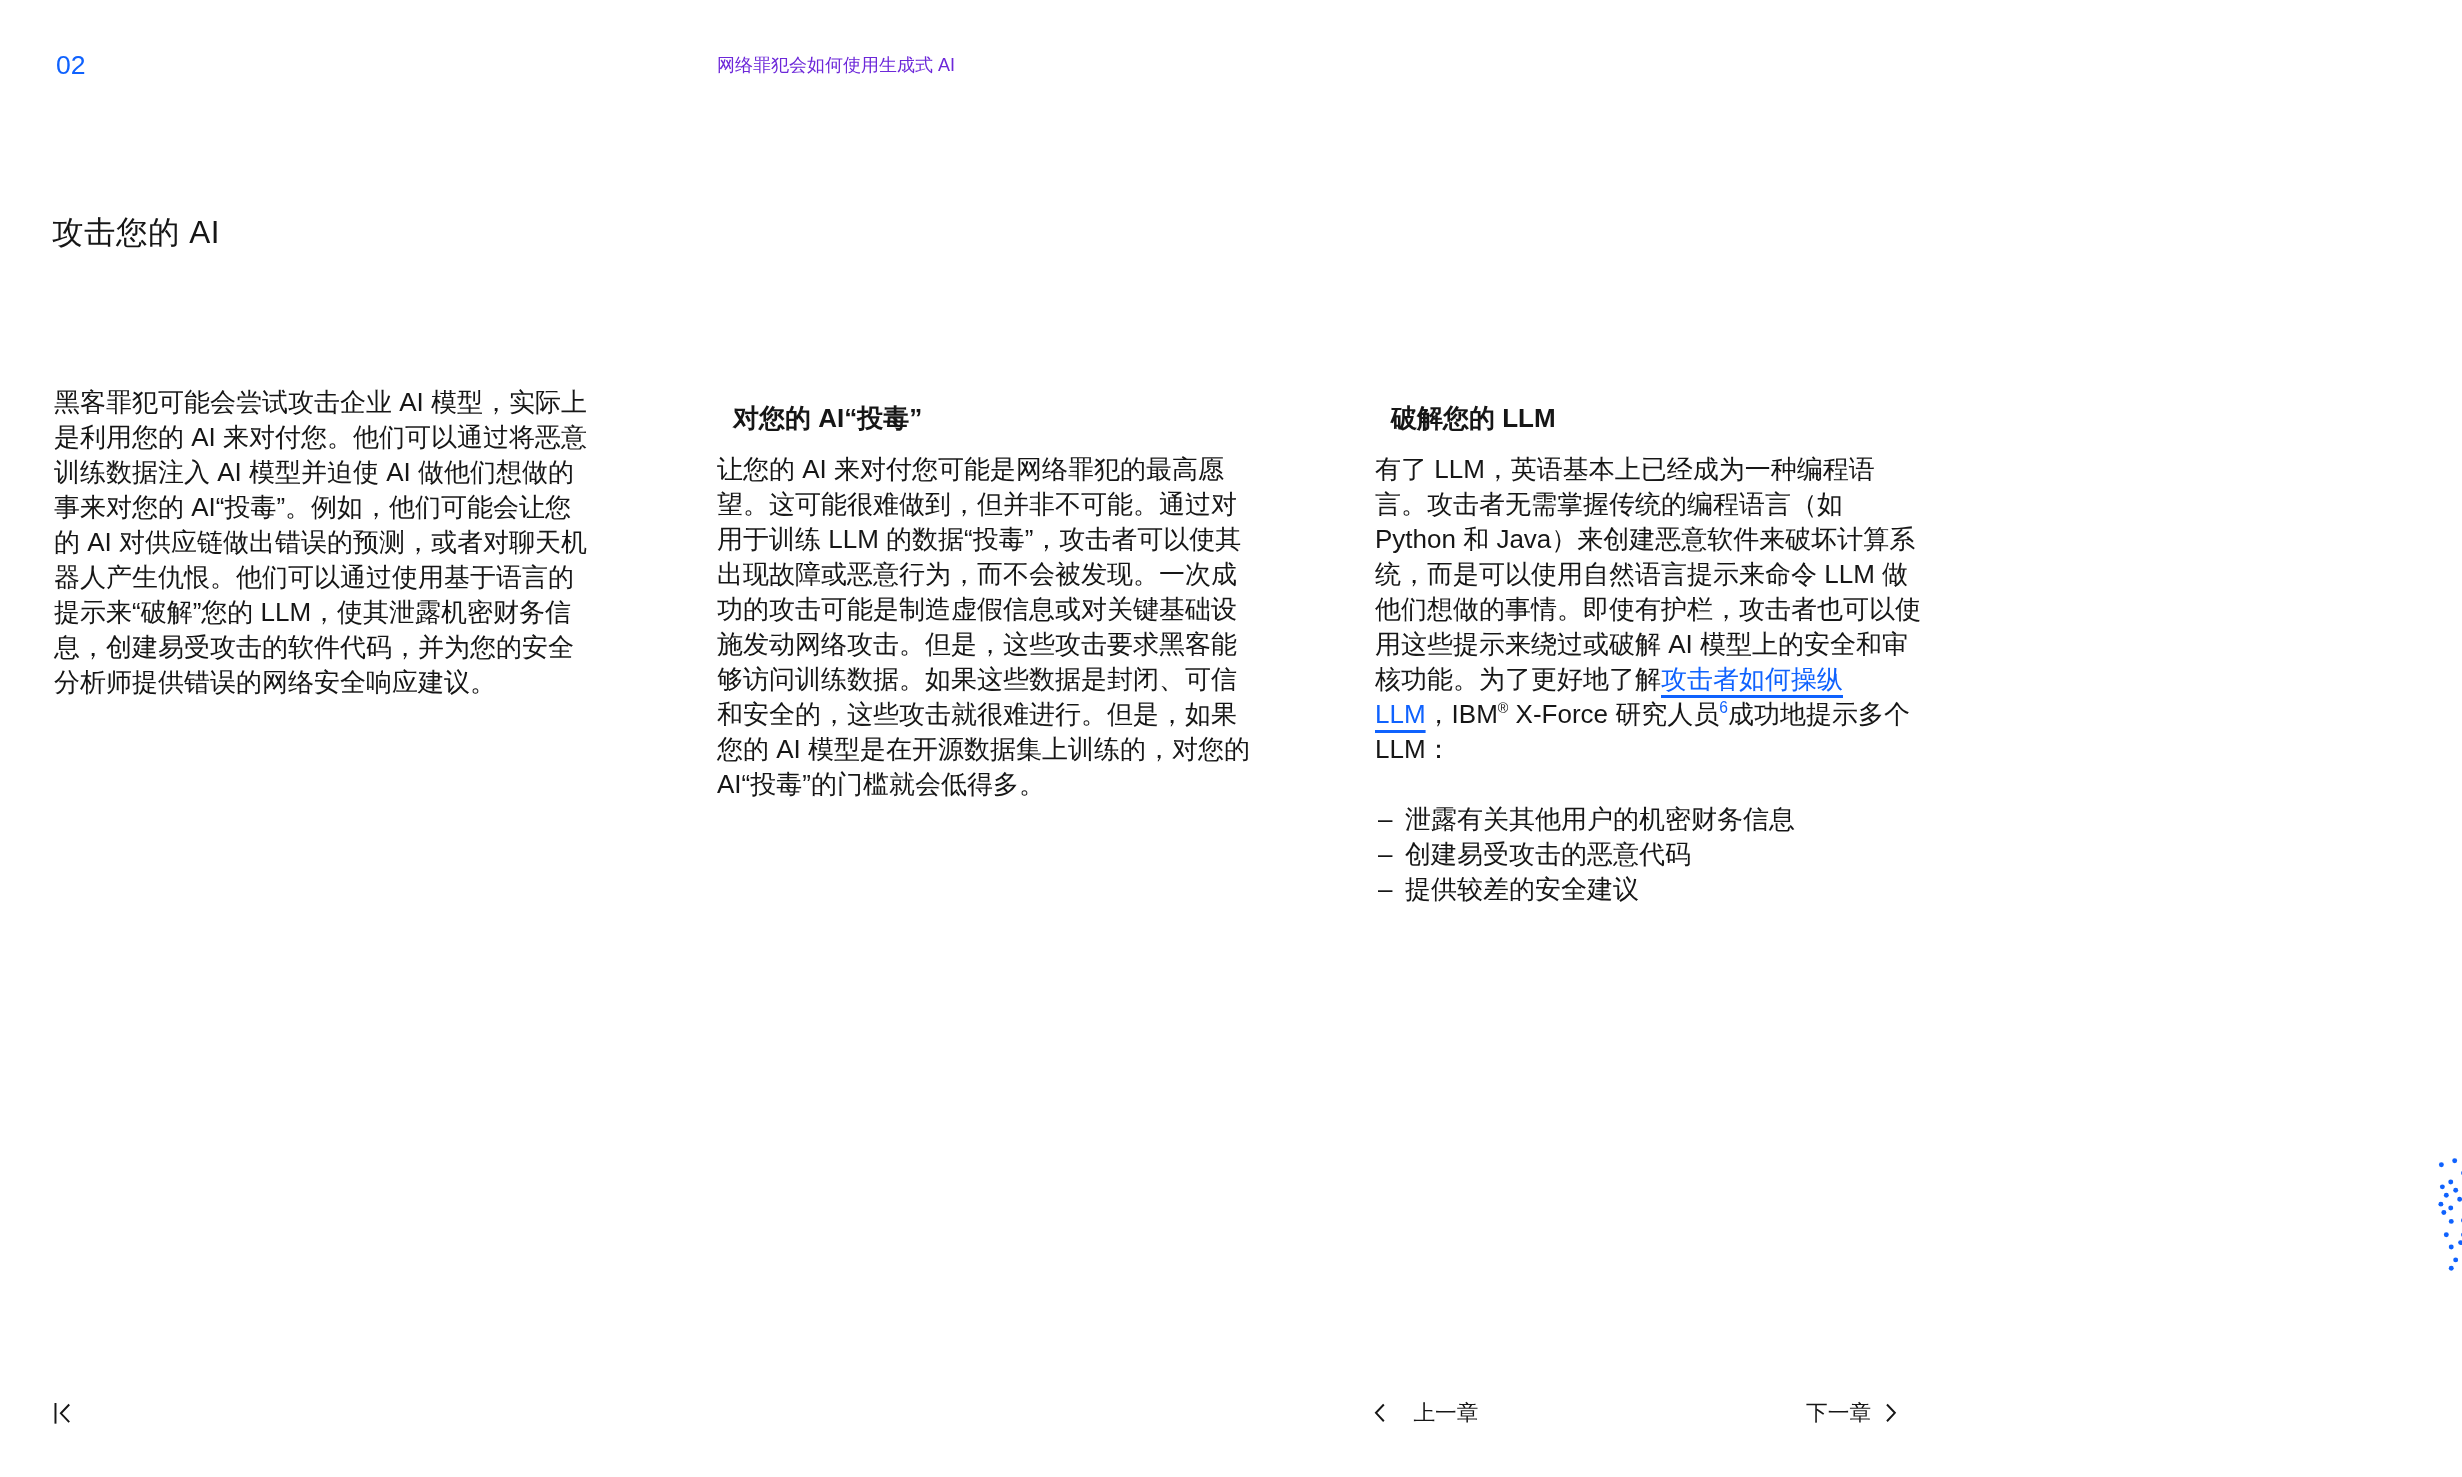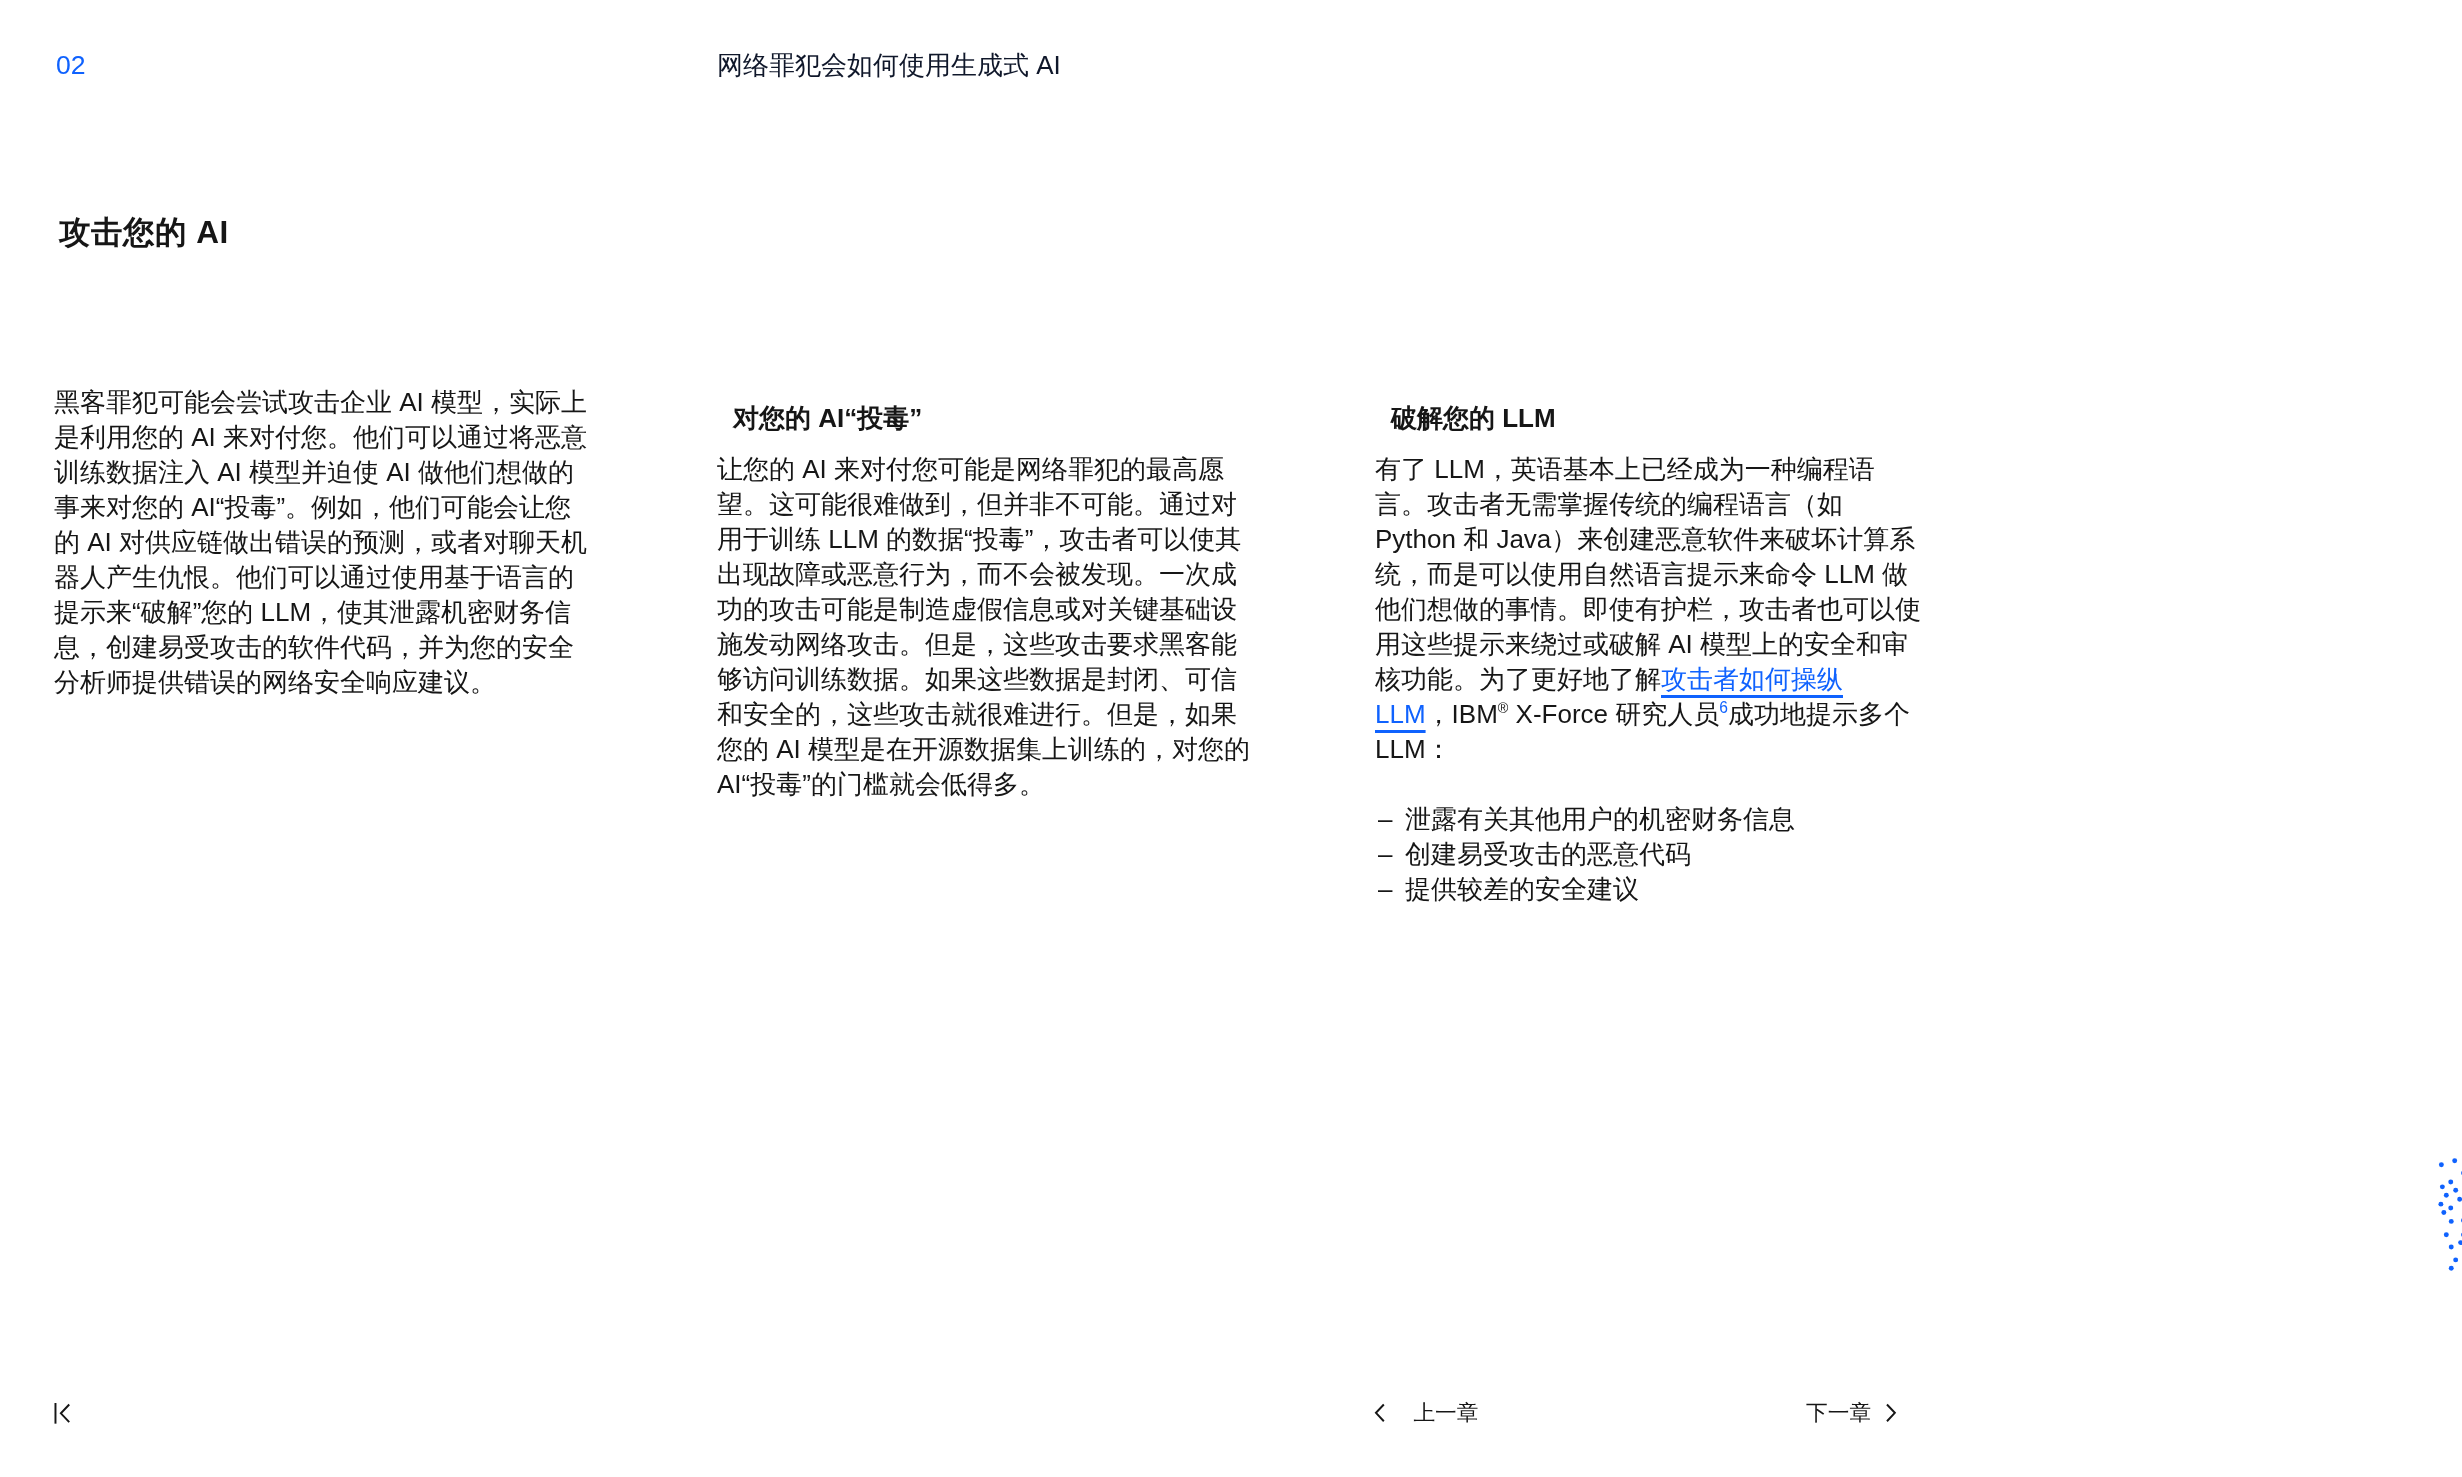"网络罪犯会如何使用生成式 AI" .running-header { color: #0f172a -> #6d28d9; font-size: 26px -> 18px }
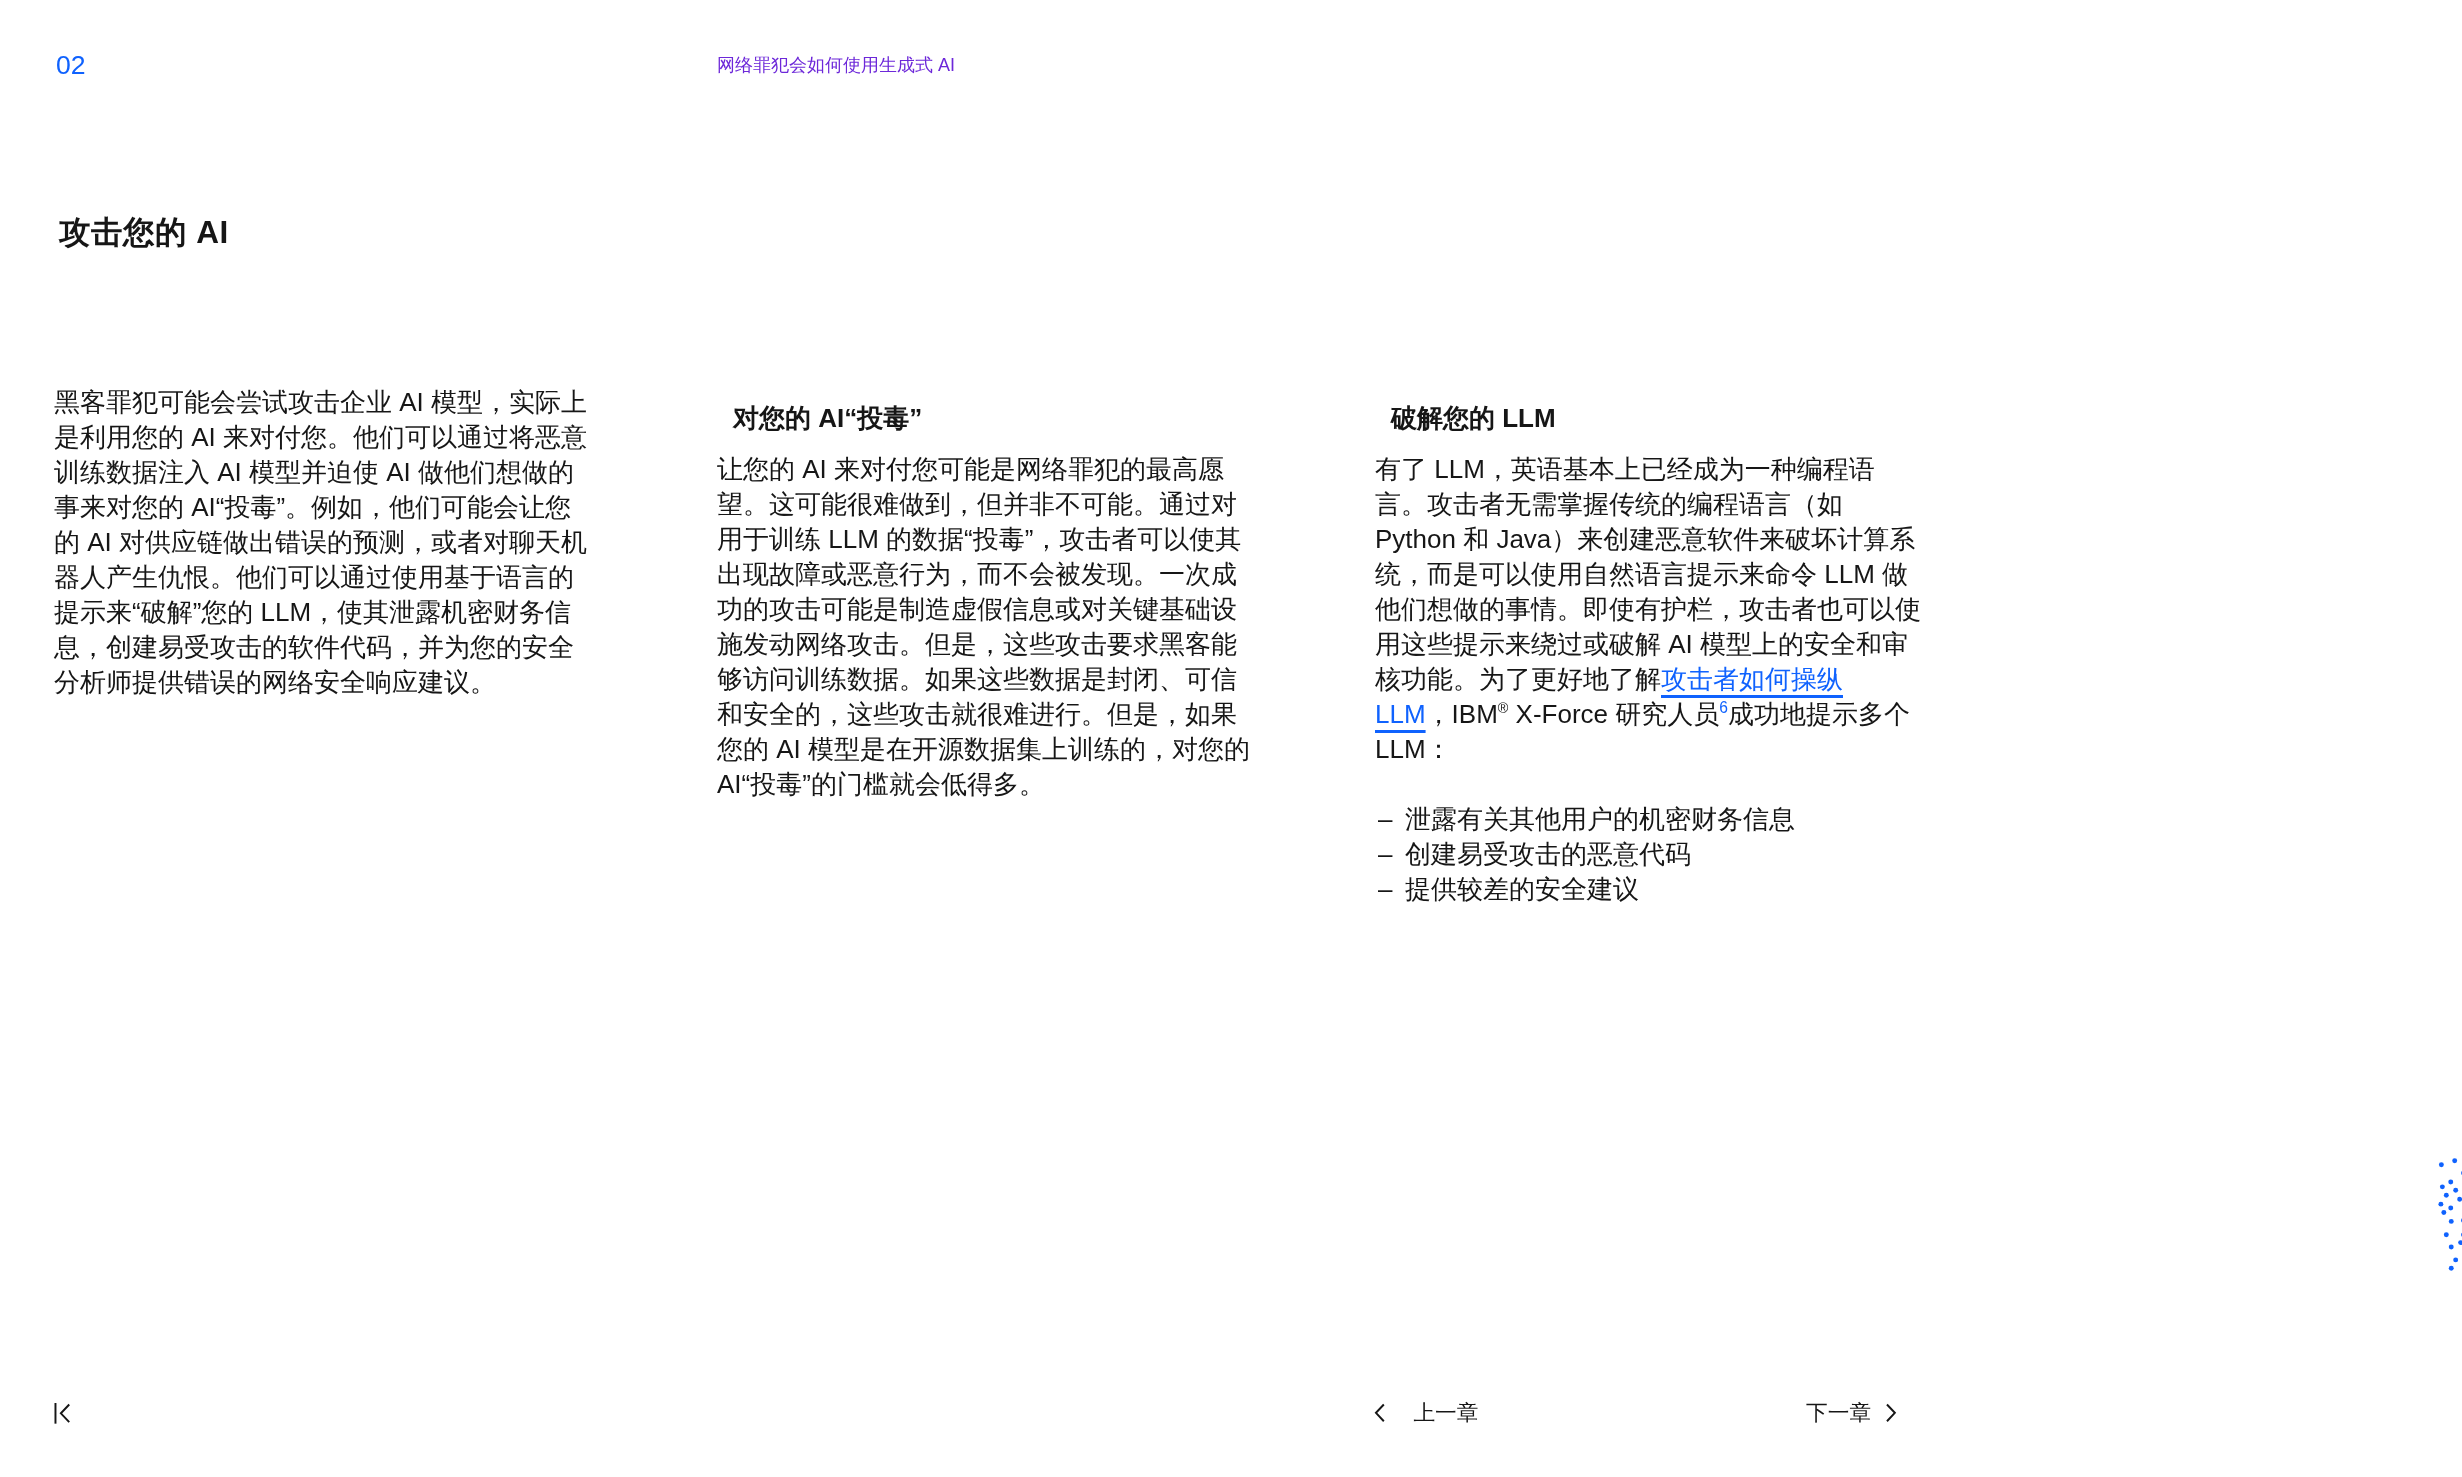"攻击您的 AI" .section-title { font-weight: 700 -> 400; left: 59px -> 52px }
